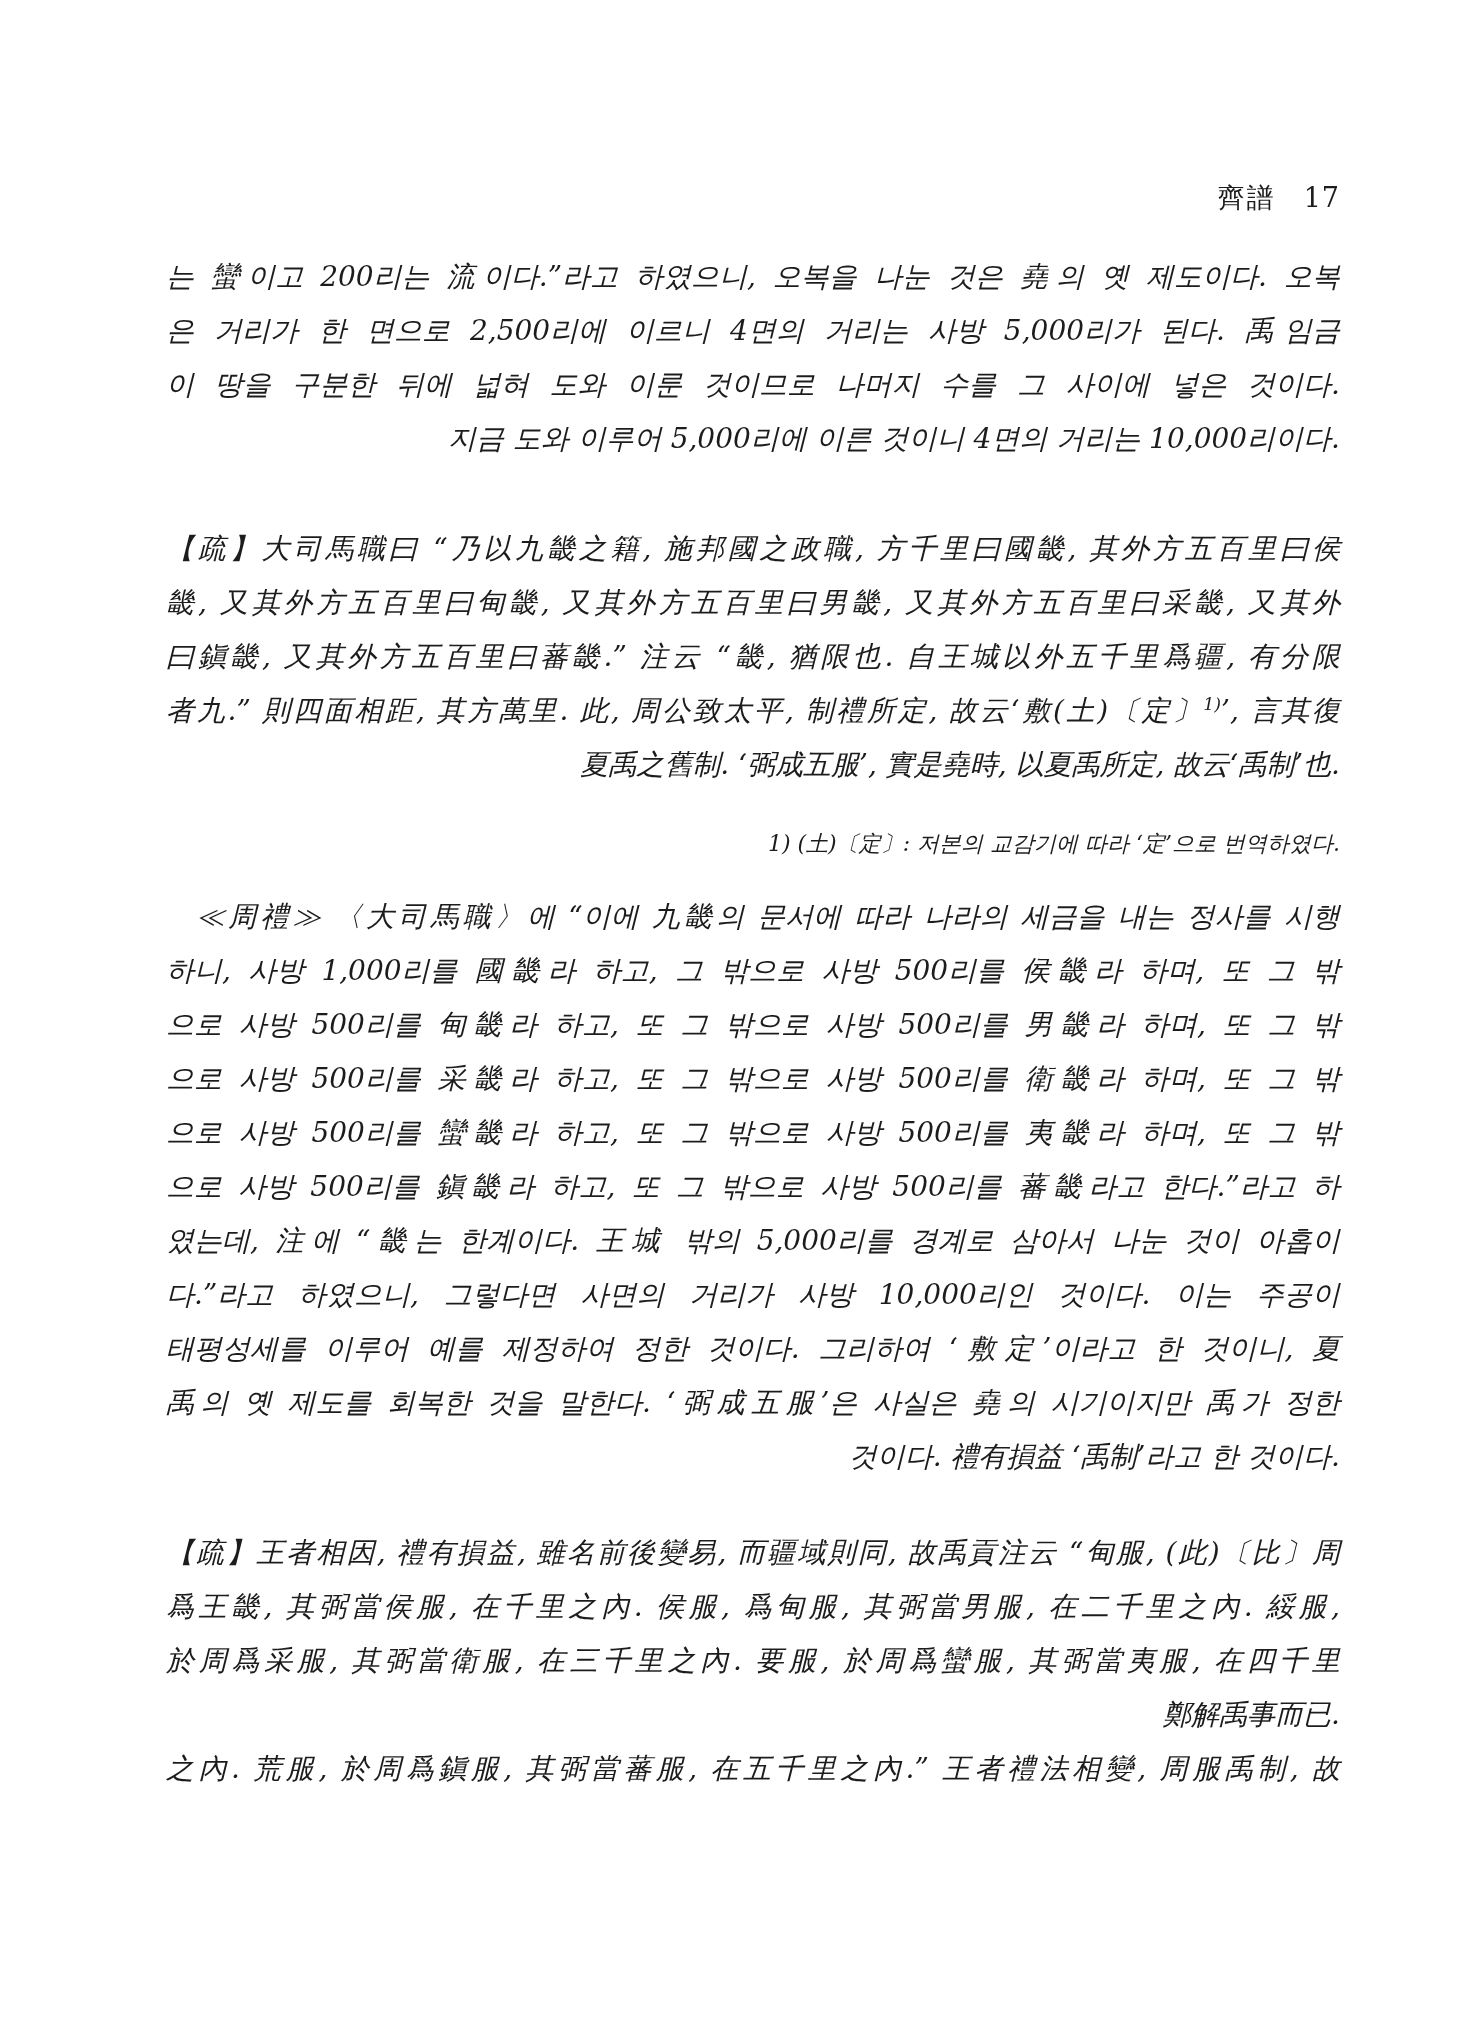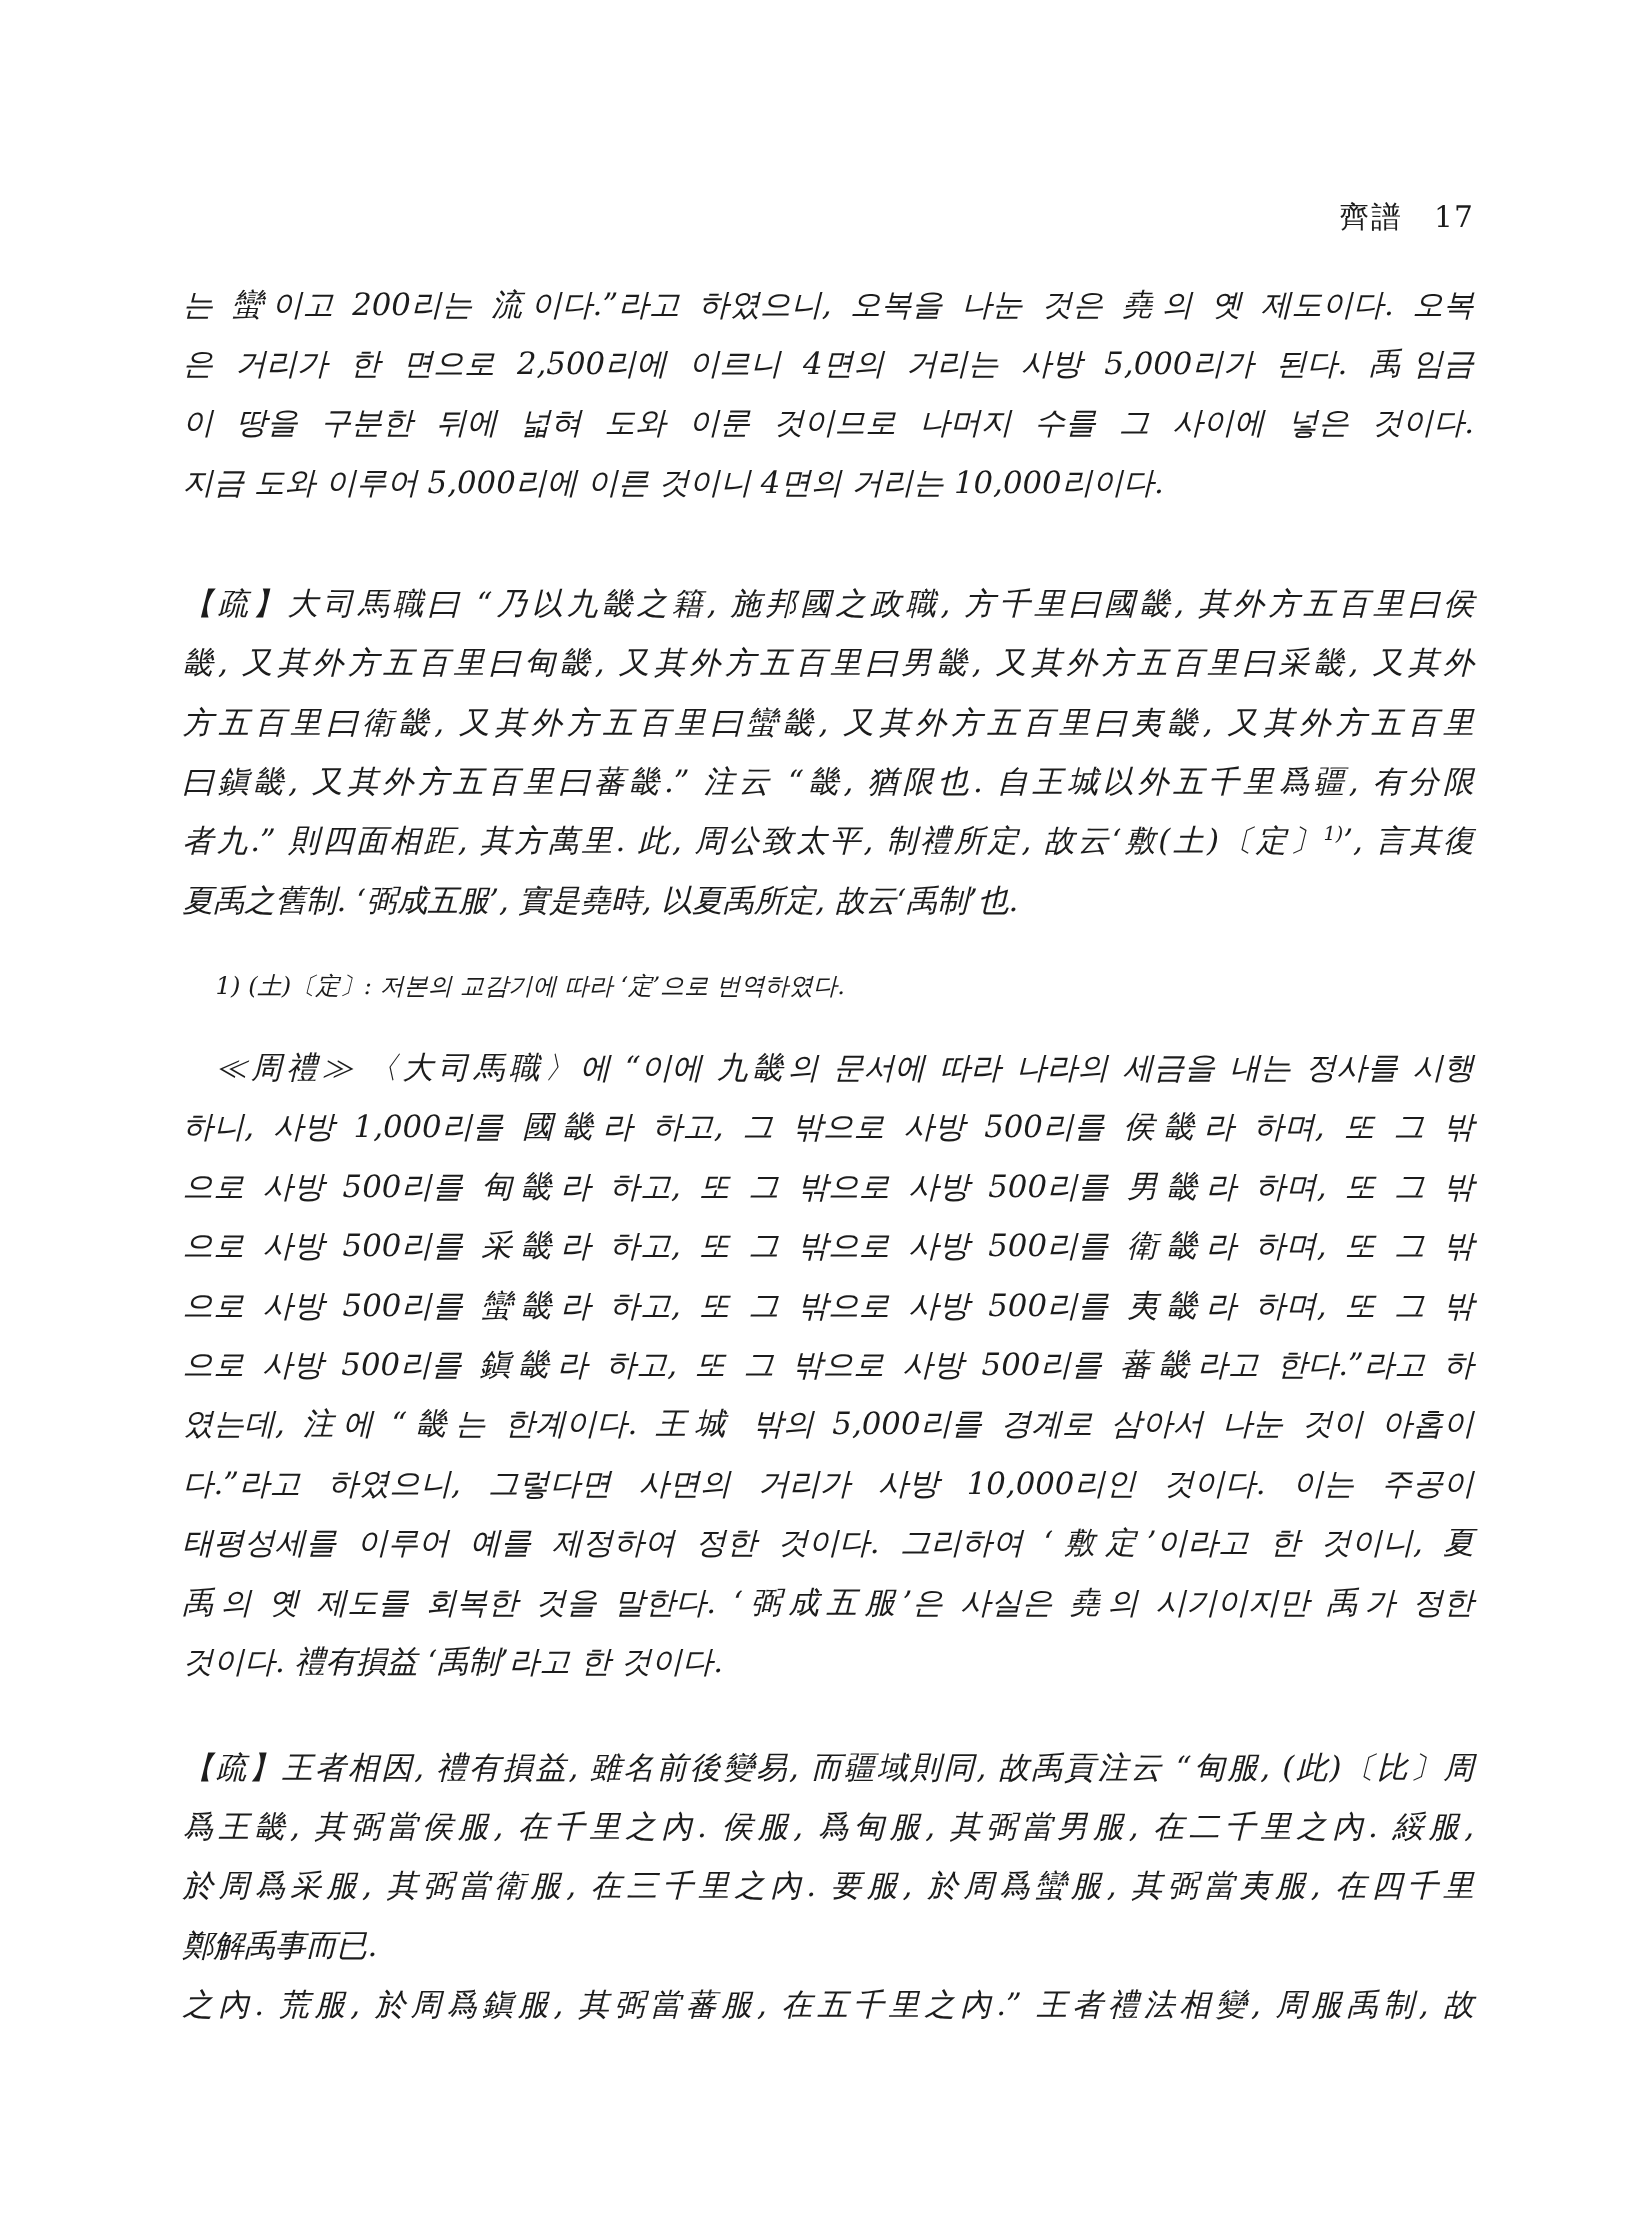"지금 도와 이루어 5,000리에 이른" .line.noj { text-align: left -> right }
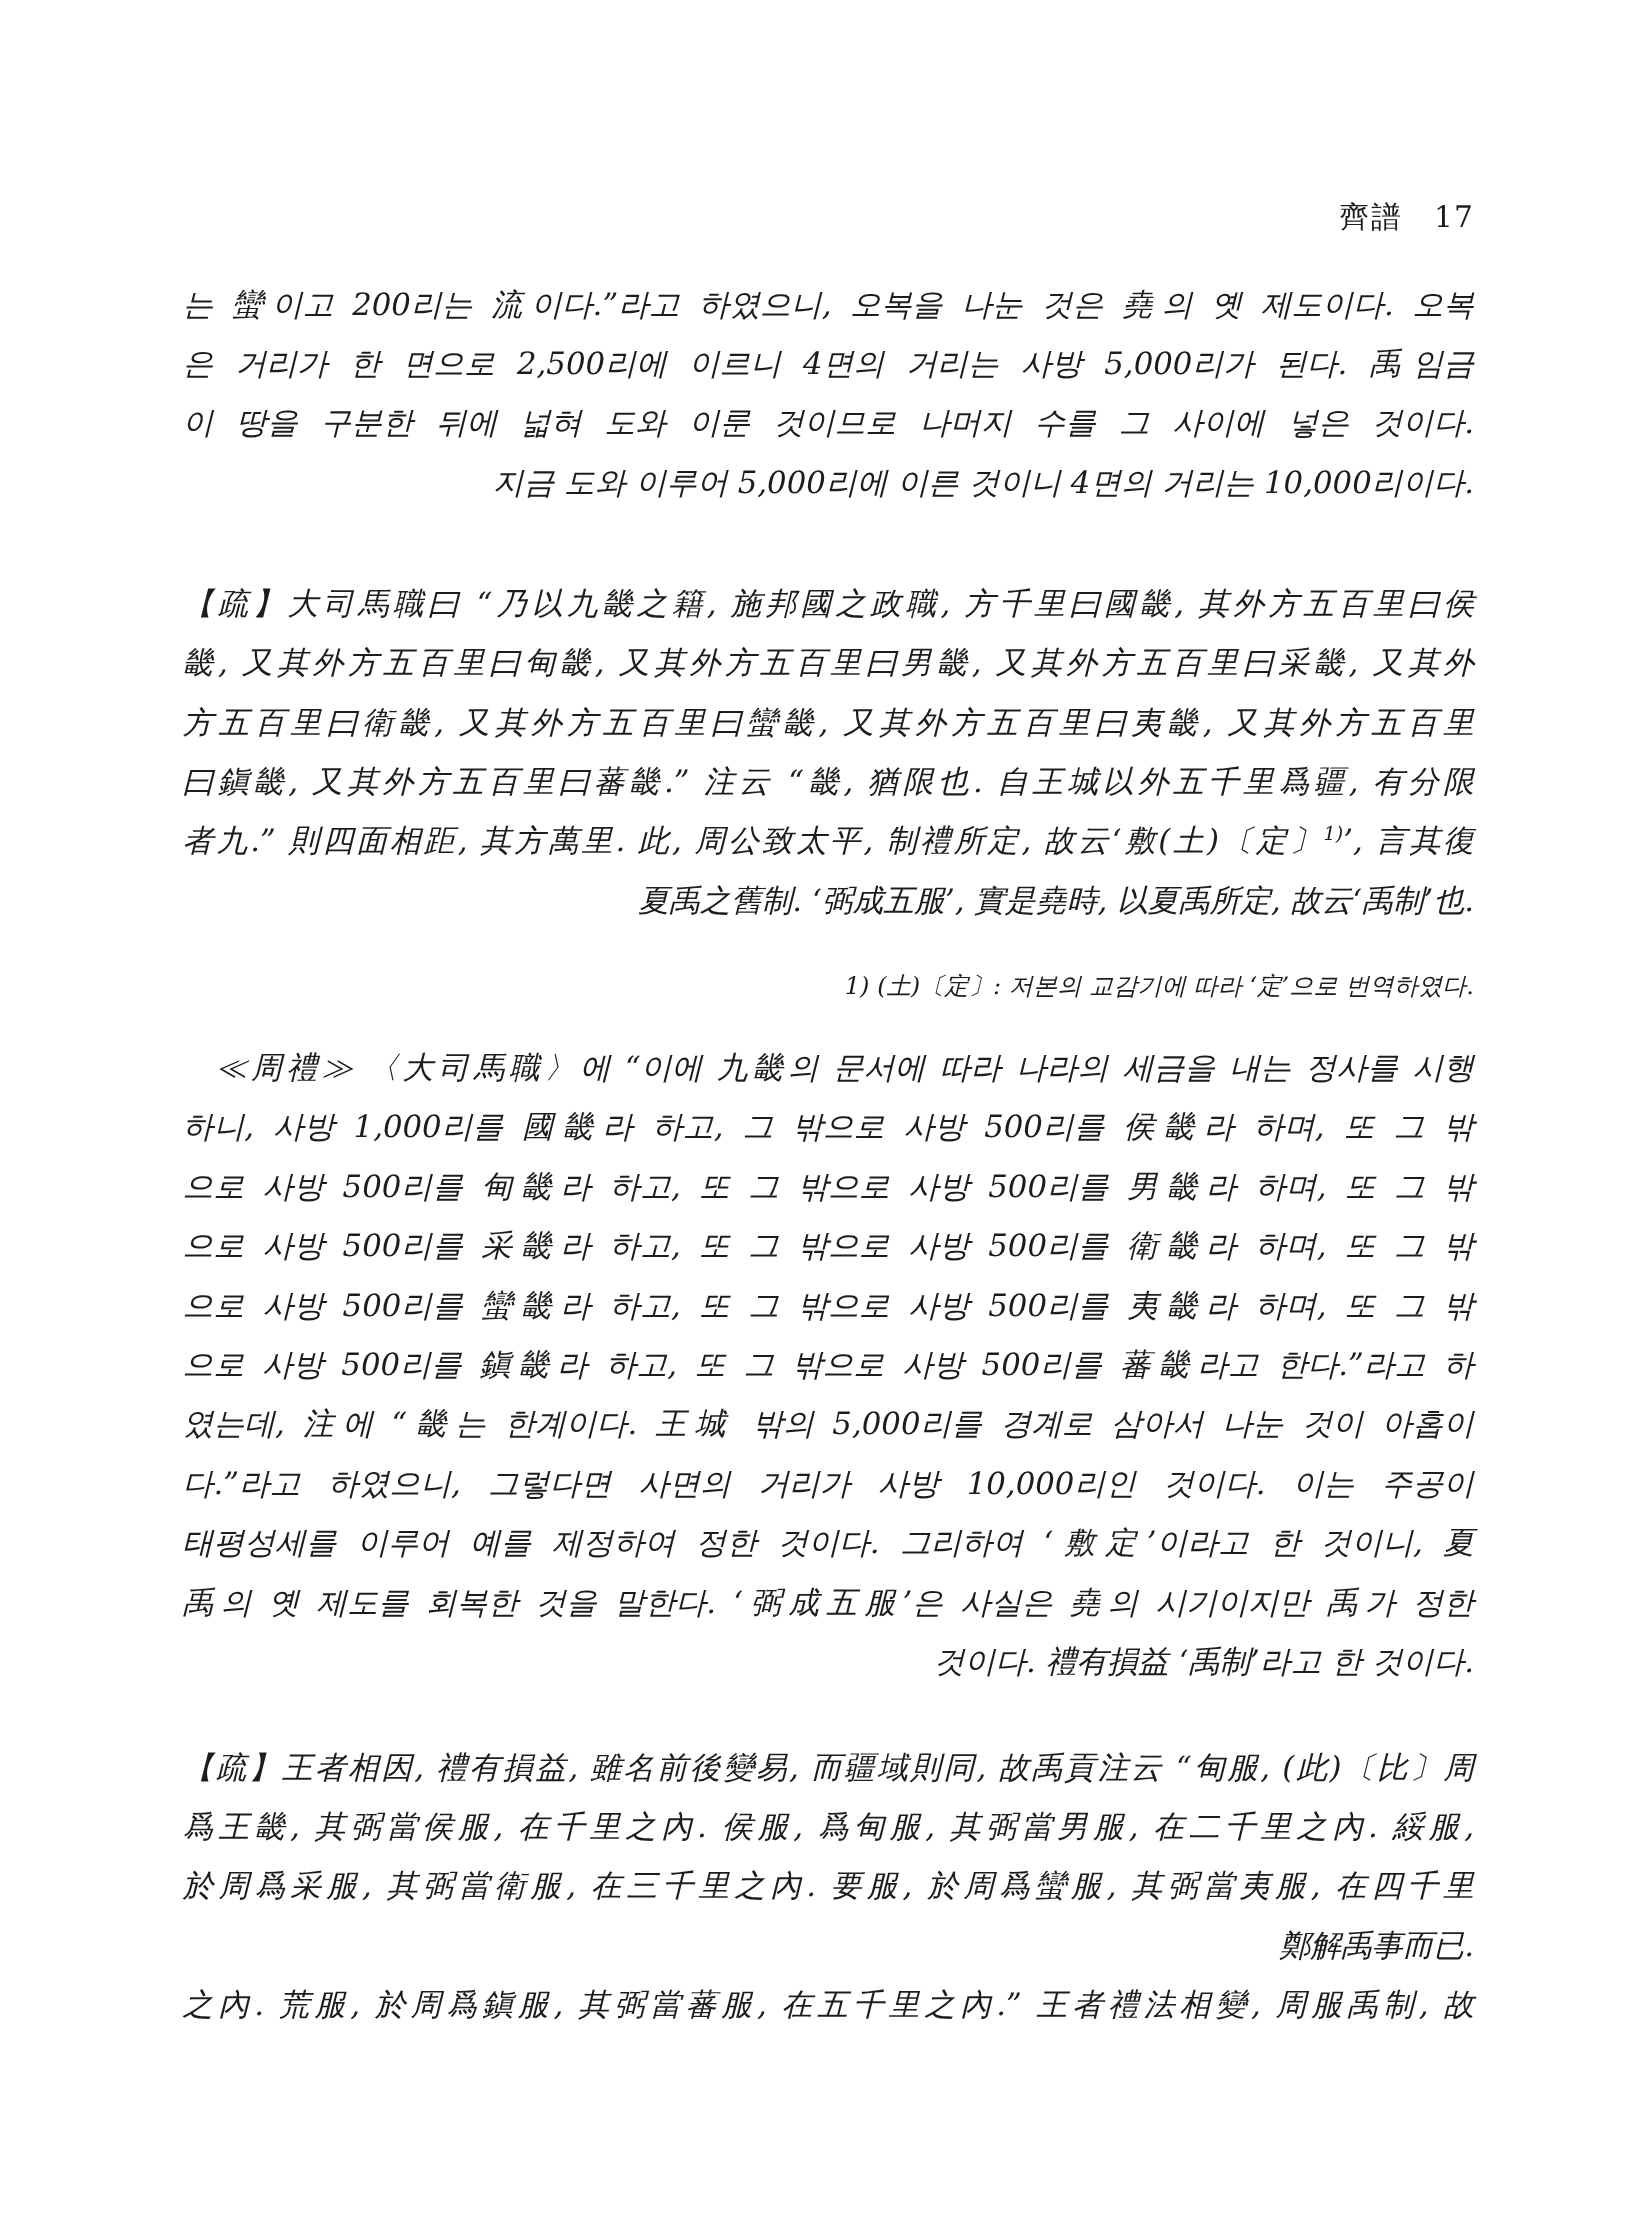"方五百里曰衛畿, 又其外方五百里曰蠻畿, 又其外方五百里曰夷畿, 又其外方五百里" div.line { html: <div>方五百里曰衛畿, 又其外方五百里曰蠻畿, 又其外方五百里曰夷畿, 又其外方五百里</div> -> none }
